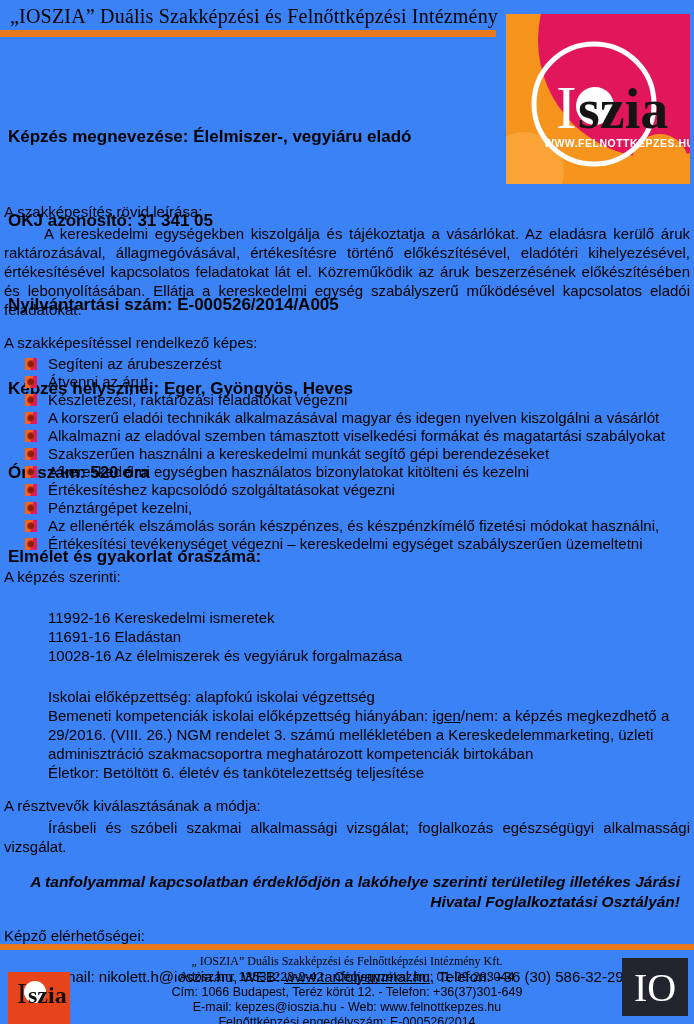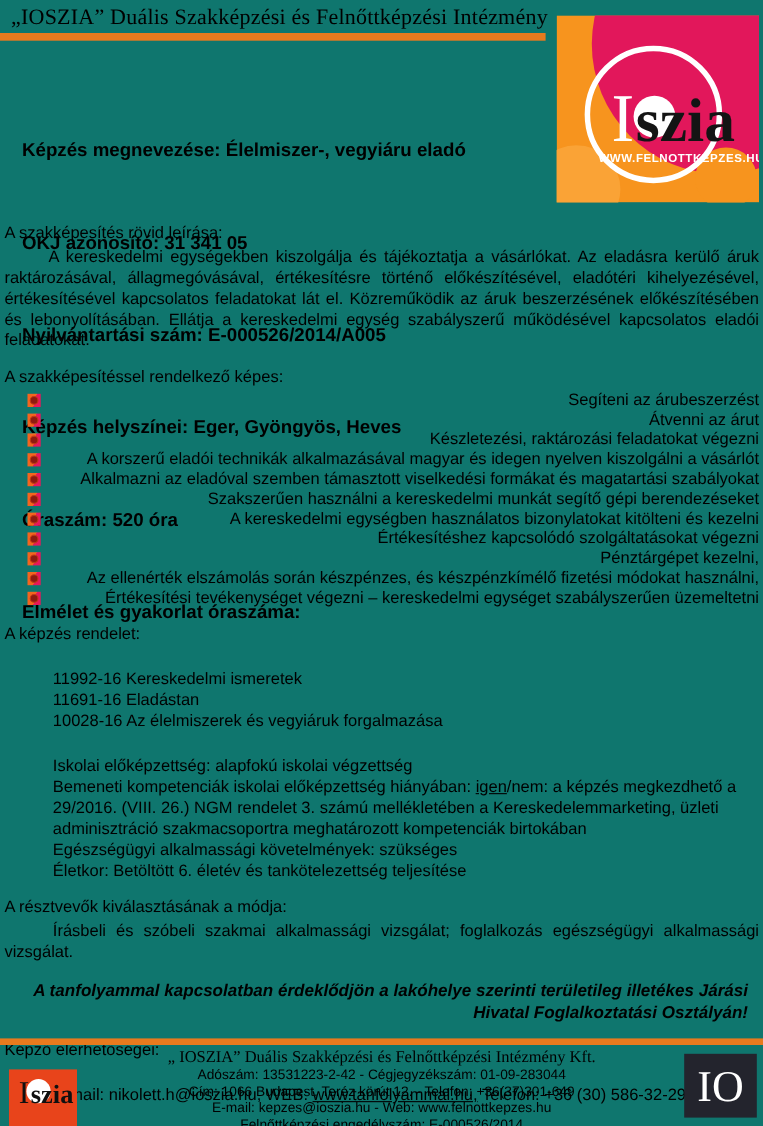"„IOSZIA” Duális Szakképzési és" .page { background: #0f766e -> #3b82f6 }
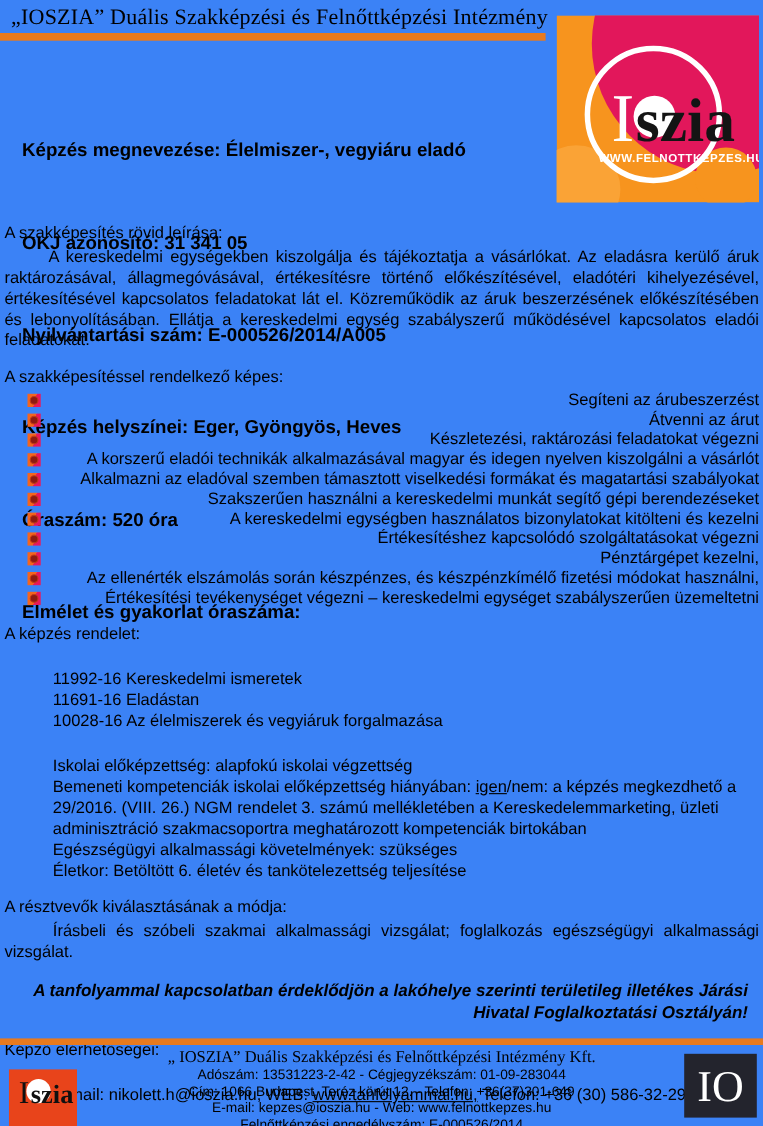"Képzés megnevezése: Élelmiszer-," .course-block { left: 20px -> 8px }
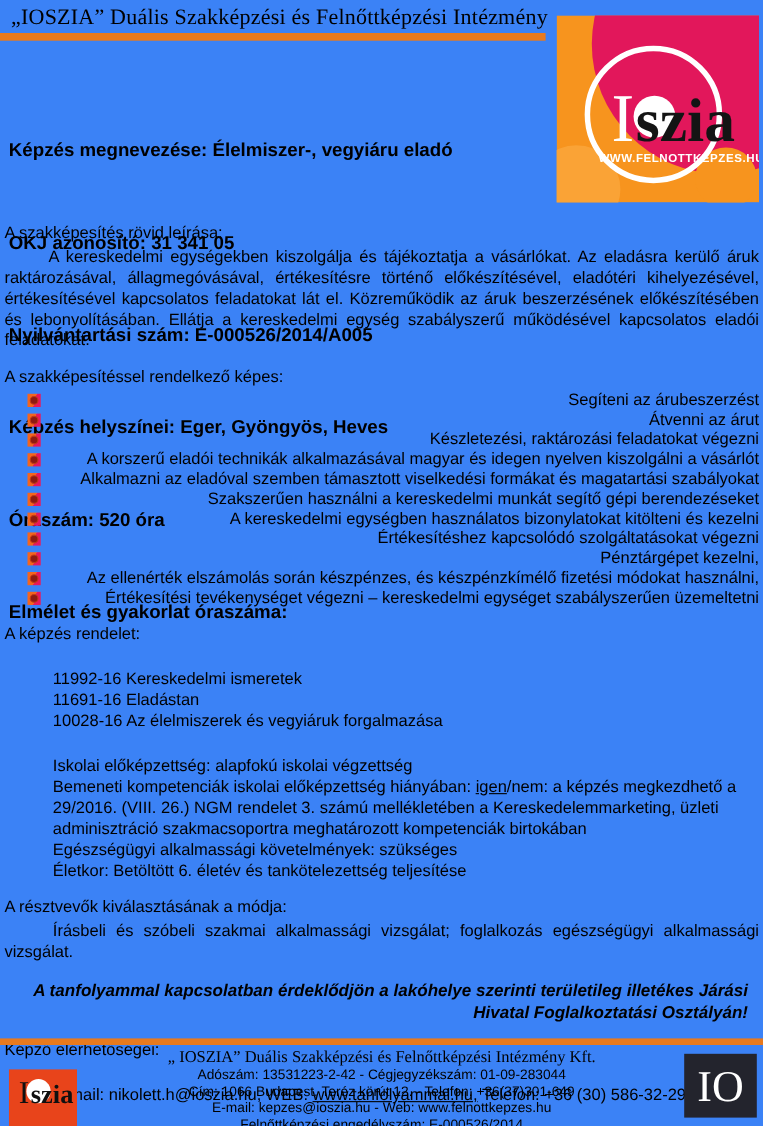"Segíteni az árubeszerzést" .cap-list { text-align: right -> none }
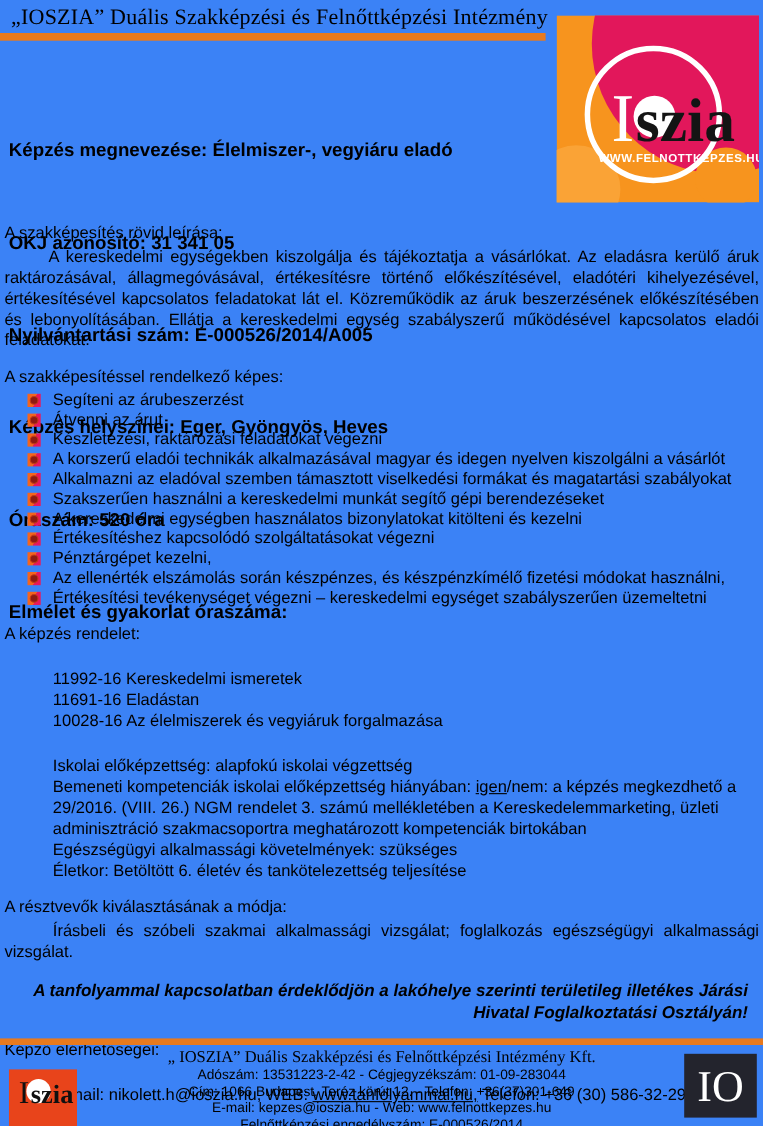"A képzés rendelet:" div.sec { text: rendelet -> szerinti }
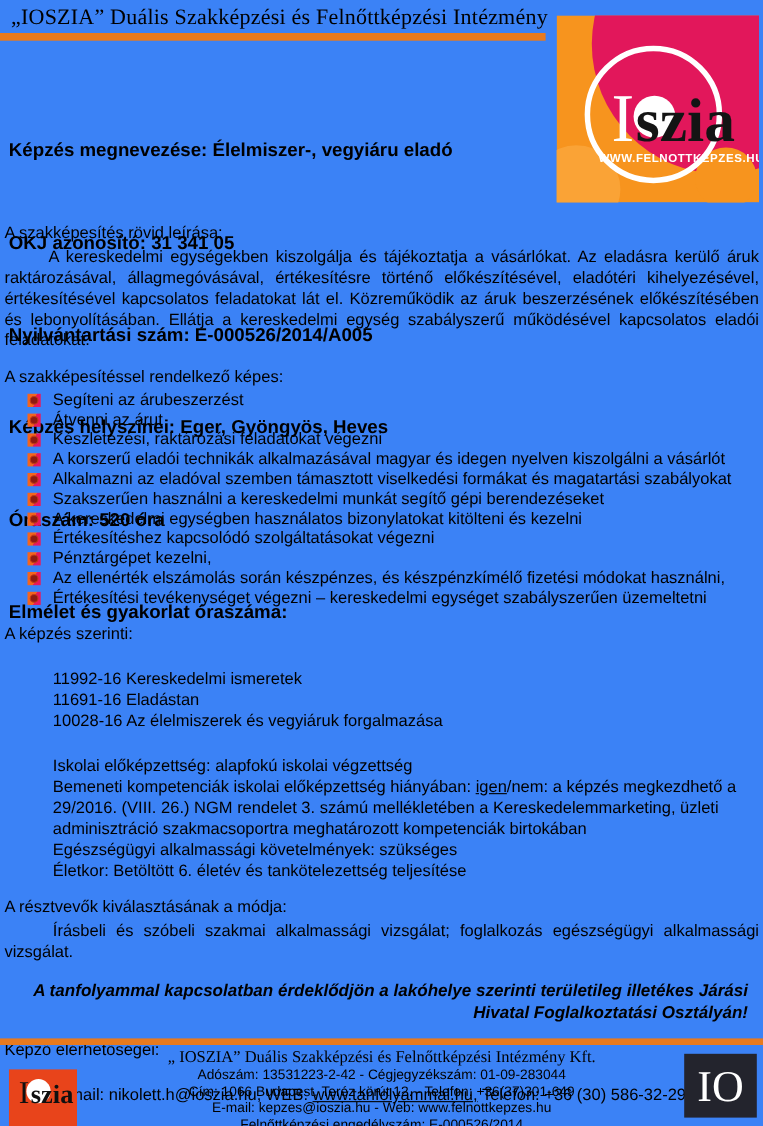"Egészségügyi alkalmassági követelmények:" div { html: <div>Egészségügyi alkalmassági követelmények: szükséges</div> -> none }
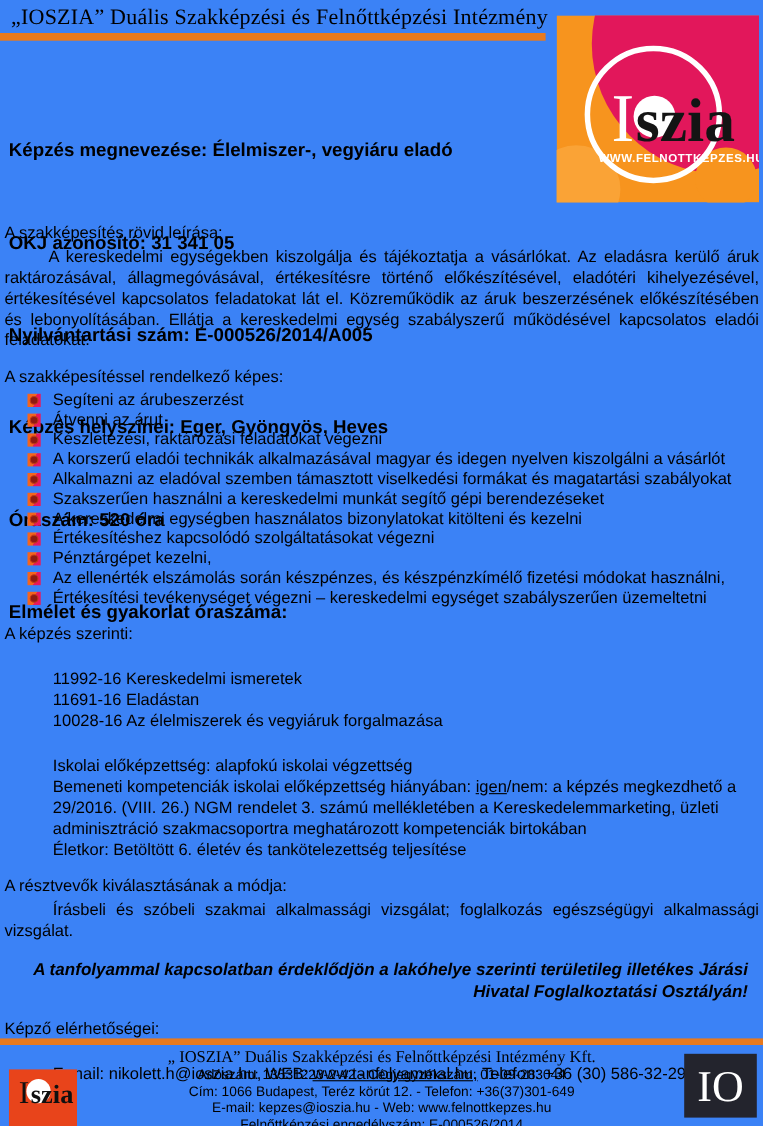"„ IOSZIA” Duális Szakképzési és" .footer-company { font-size: 15px -> 12px }
